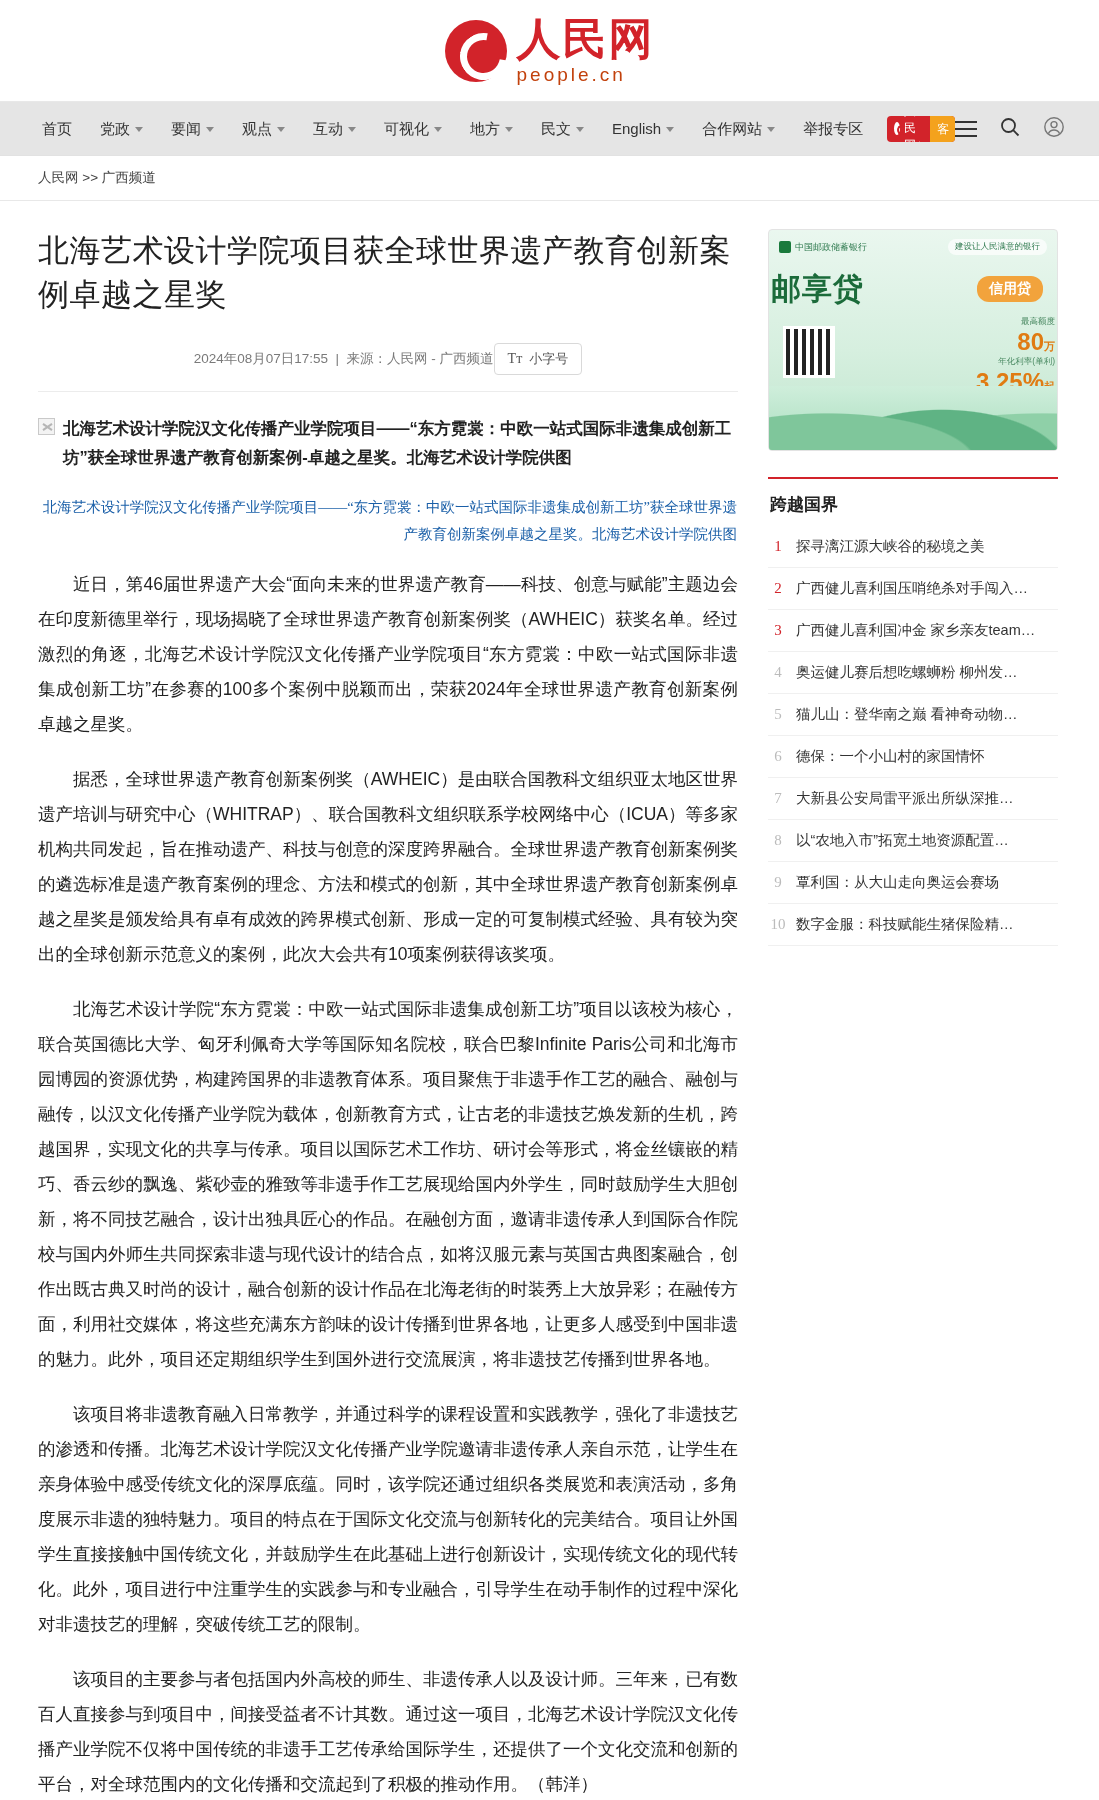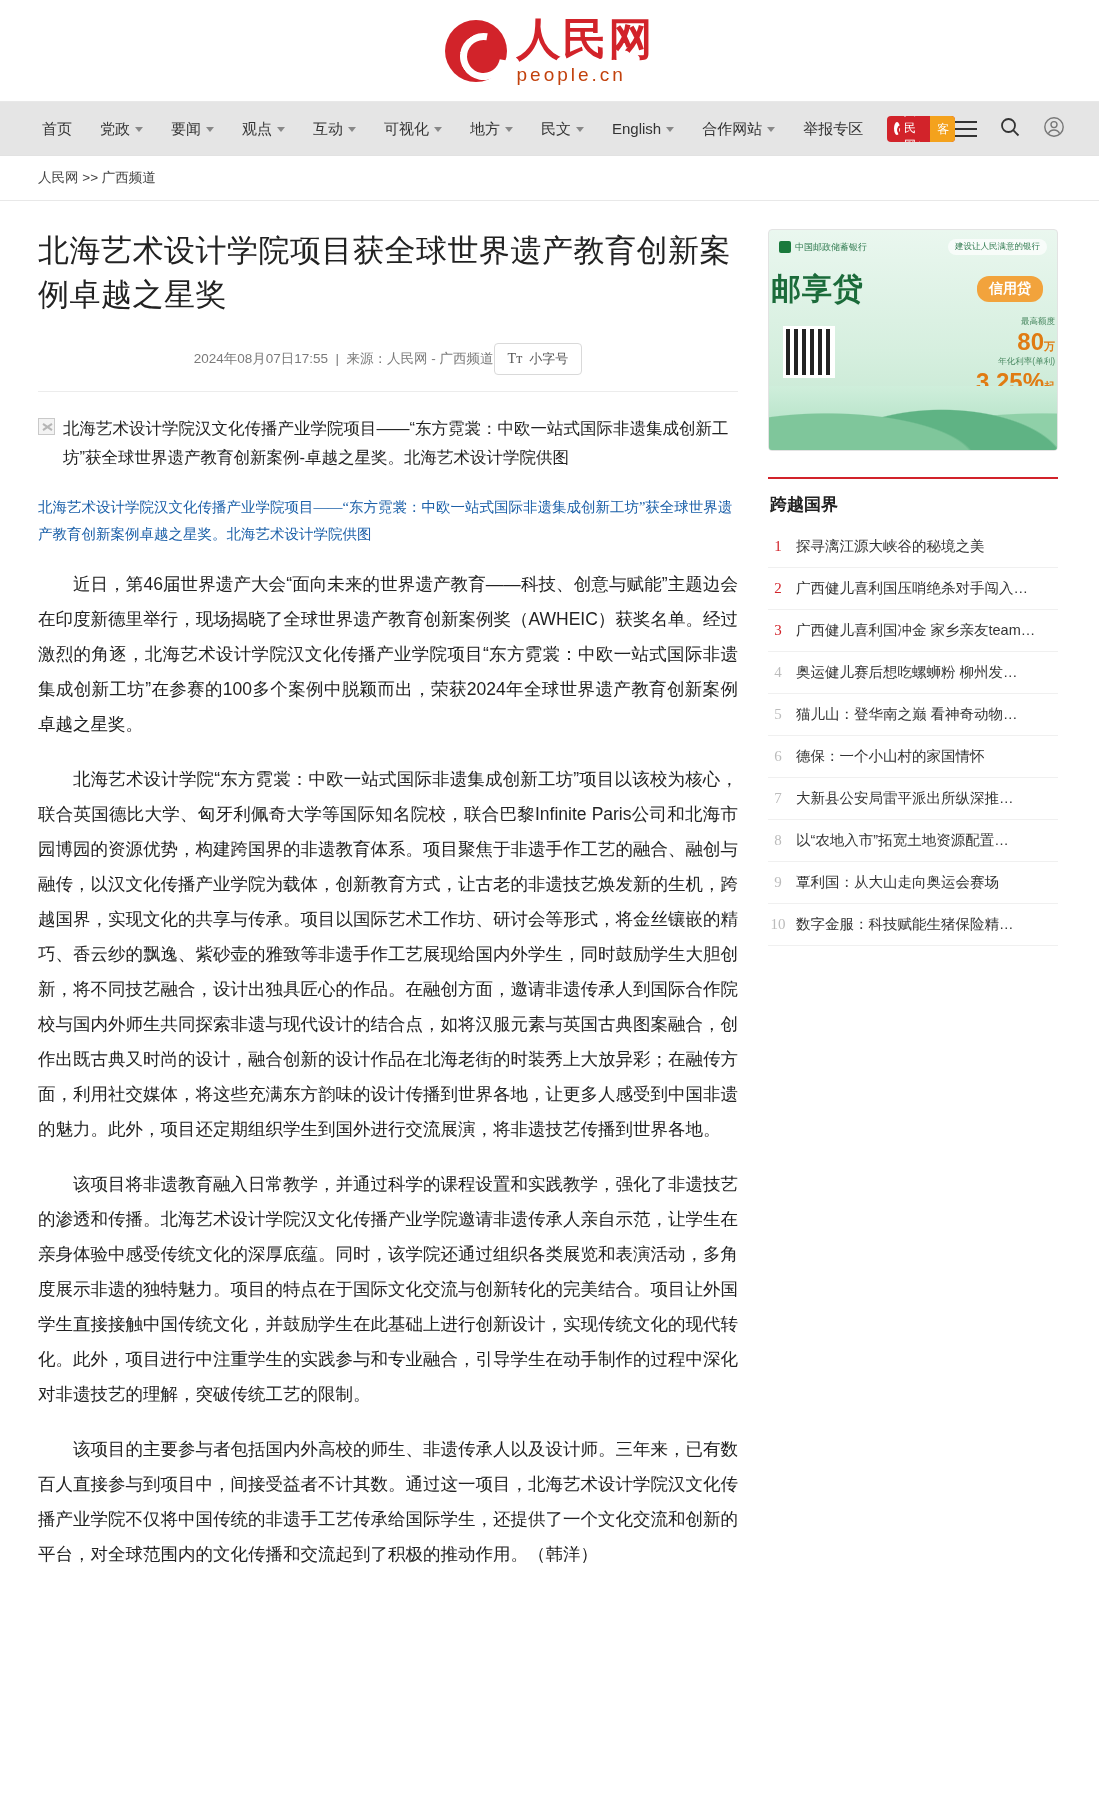"北海艺术设计学院汉文化传播产业学院项目——“东方霓裳：中欧一站式国际非遗集成创新工坊”获全球世界遗产教育创新案例-卓越之星奖。北" .img-broken { font-weight: none -> bold }
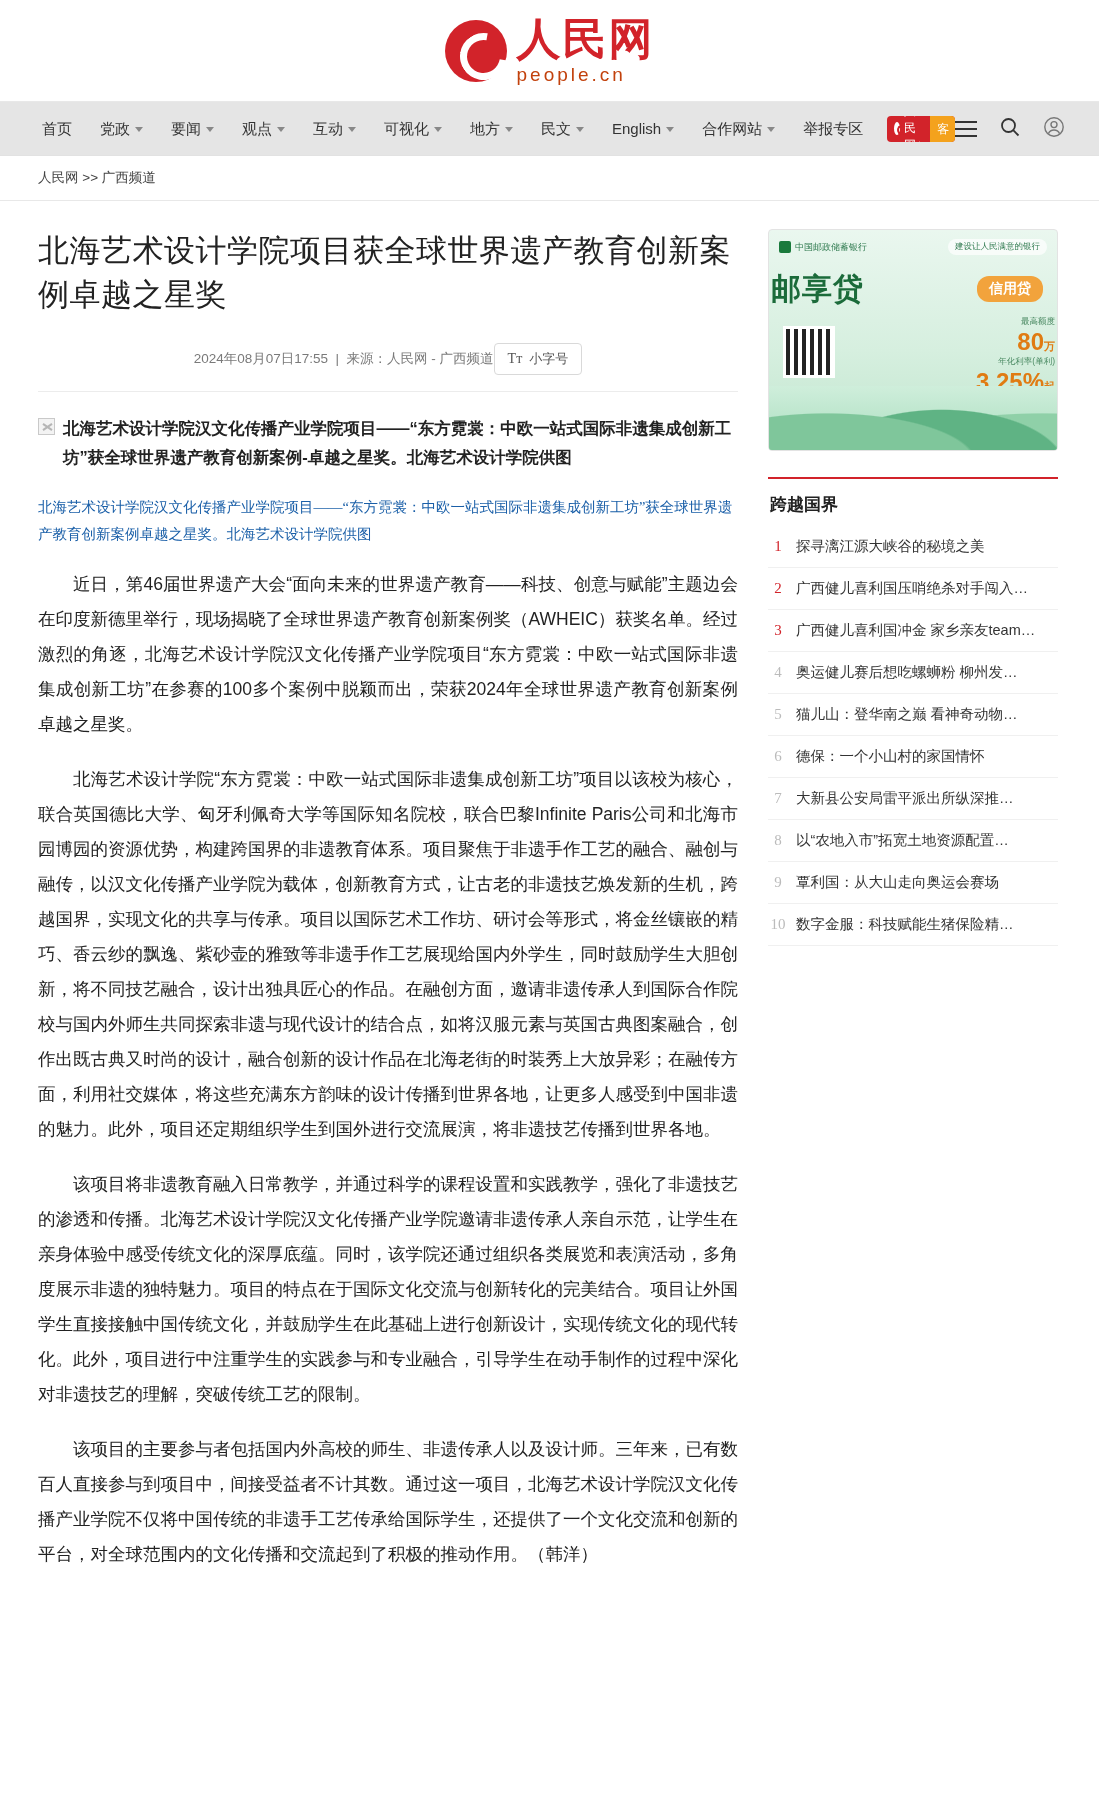"北海艺术设计学院汉文化传播产业学院项目——“东方霓裳：中欧一站式国际非遗集成创新工坊”获全球世界遗产教育创新案例卓越之星奖。北海" .img-caption { text-align: left -> right }
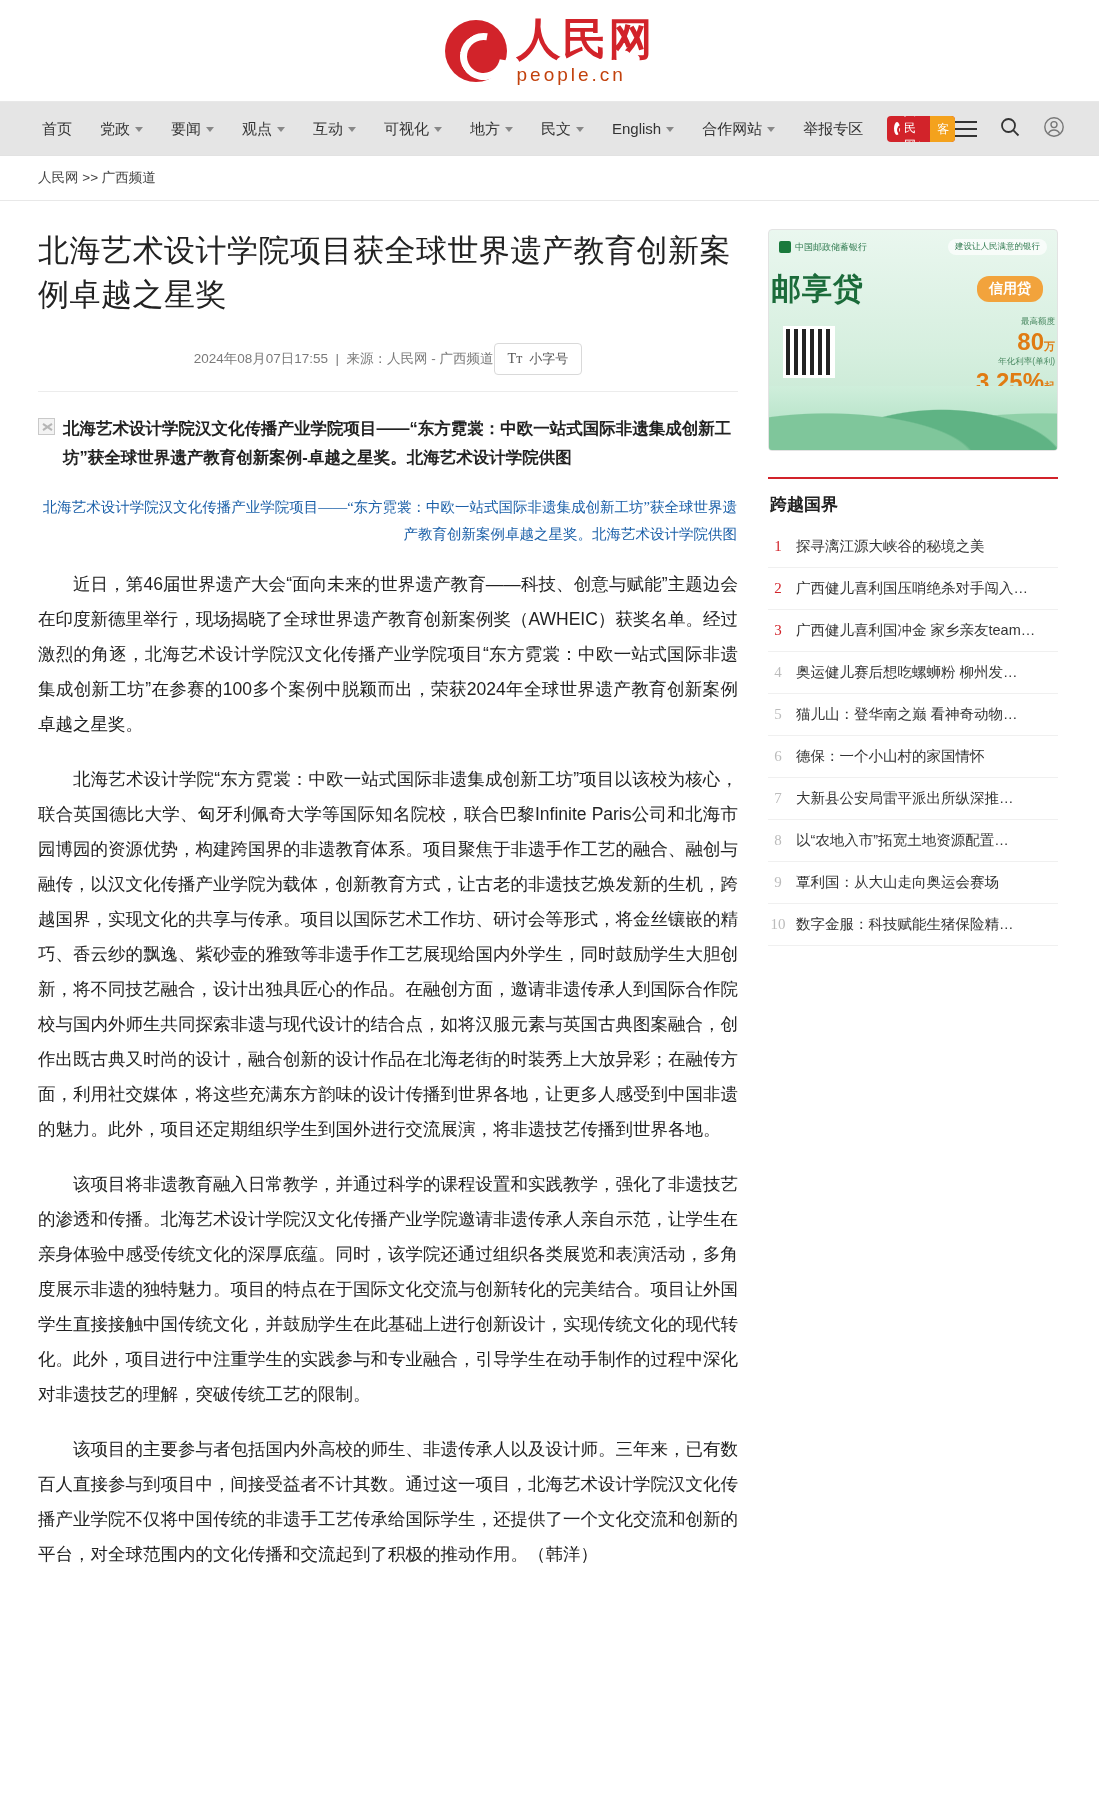"据悉，全球世界遗产教育创新案例奖（AWHEIC）是由联合国教科文组织亚太地区世界" p.body { html: none -> <p>据悉，全球世界遗产教育创新案例奖（AWHEIC）是由联合国教科文组织亚太地区世界遗产培训与研究中心（WHITRAP）、联合国教科文组织联系学校网络中心（ICUA）等多家机构共同发起，旨在推动遗产、科技与创意的深度跨界融合。全球世界遗产教育创新案例奖的遴选标准是遗产教育案例的理念、方法和模式的创新，其中全球世界遗产教育创新案例卓越之星奖是颁发给具有卓有成效的跨界模式创新、形成一定的可复制模式经验、具有较为突出的全球创新示范意义的案例，此次大会共有10项案例获得该奖项。</p> }
